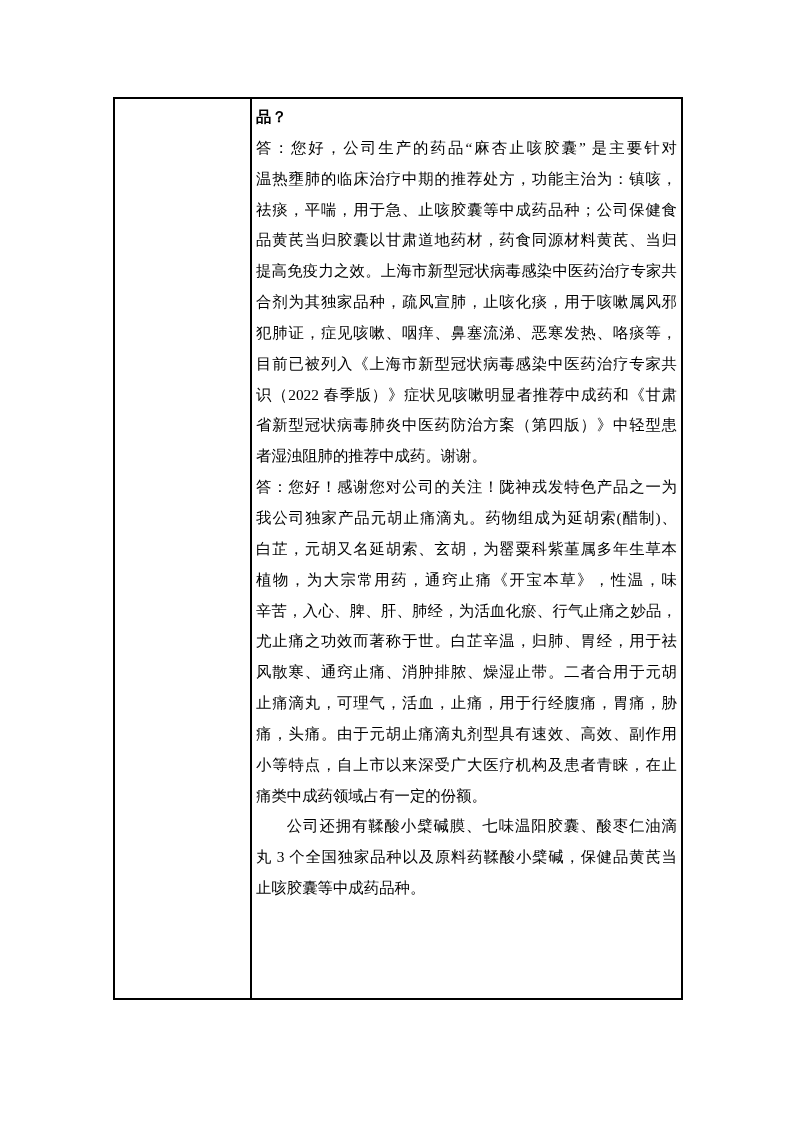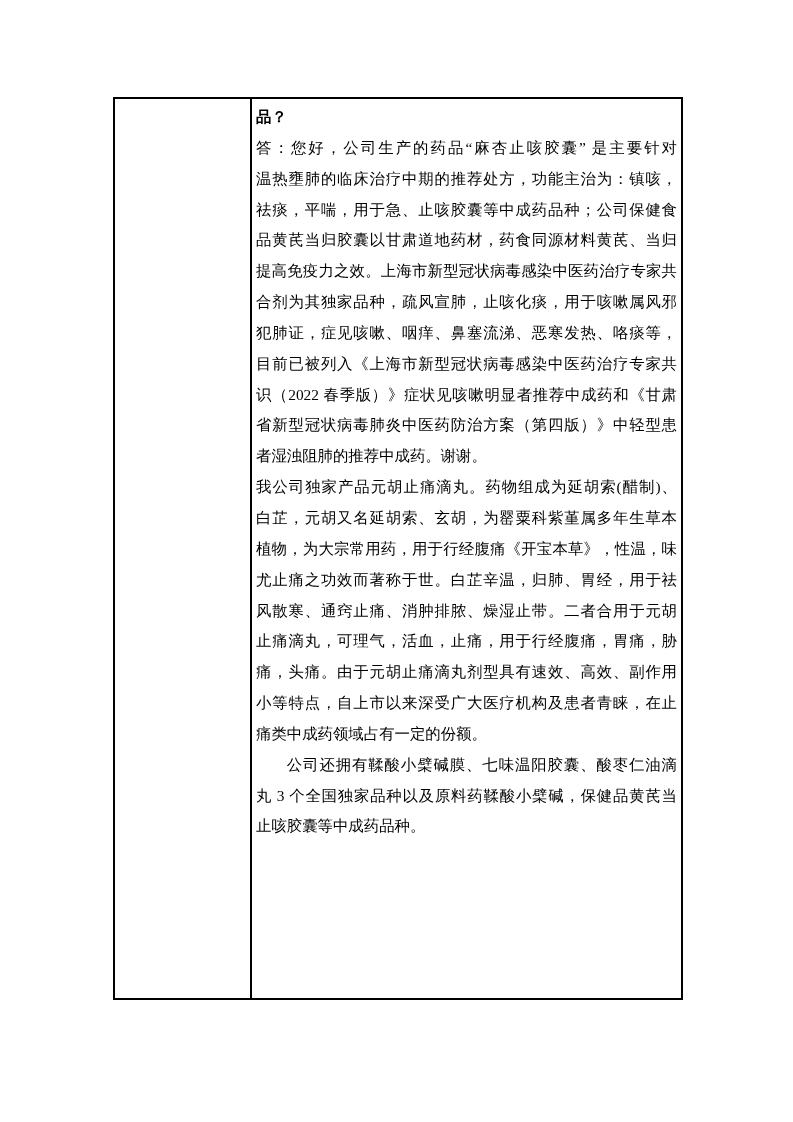"答：您好！感谢您对公司的关注！陇神戎发特色产品之一为" div.line { html: none -> <div>答：您好！感谢您对公司的关注！陇神戎发特色产品之一为</div> }
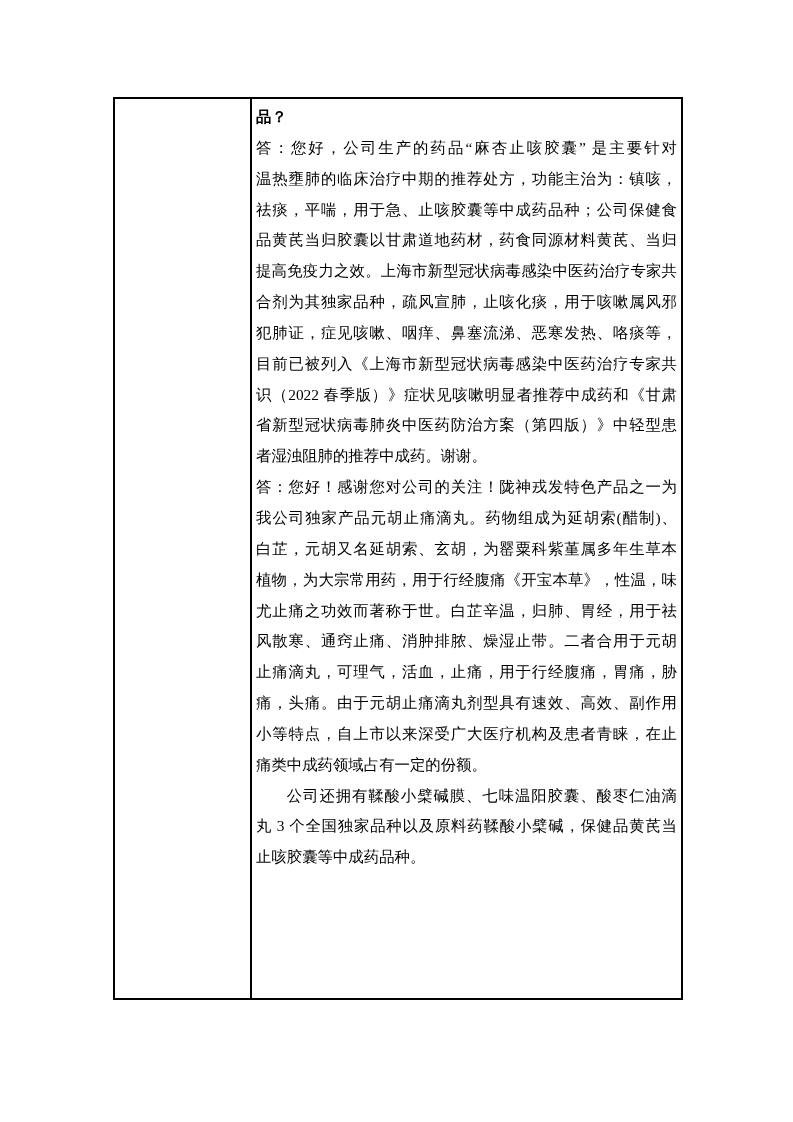"植物，为大宗常用药，用于行经腹痛《开宝本草》，性温，味" div.line { text: 用于行经腹 -> 通窍止 }
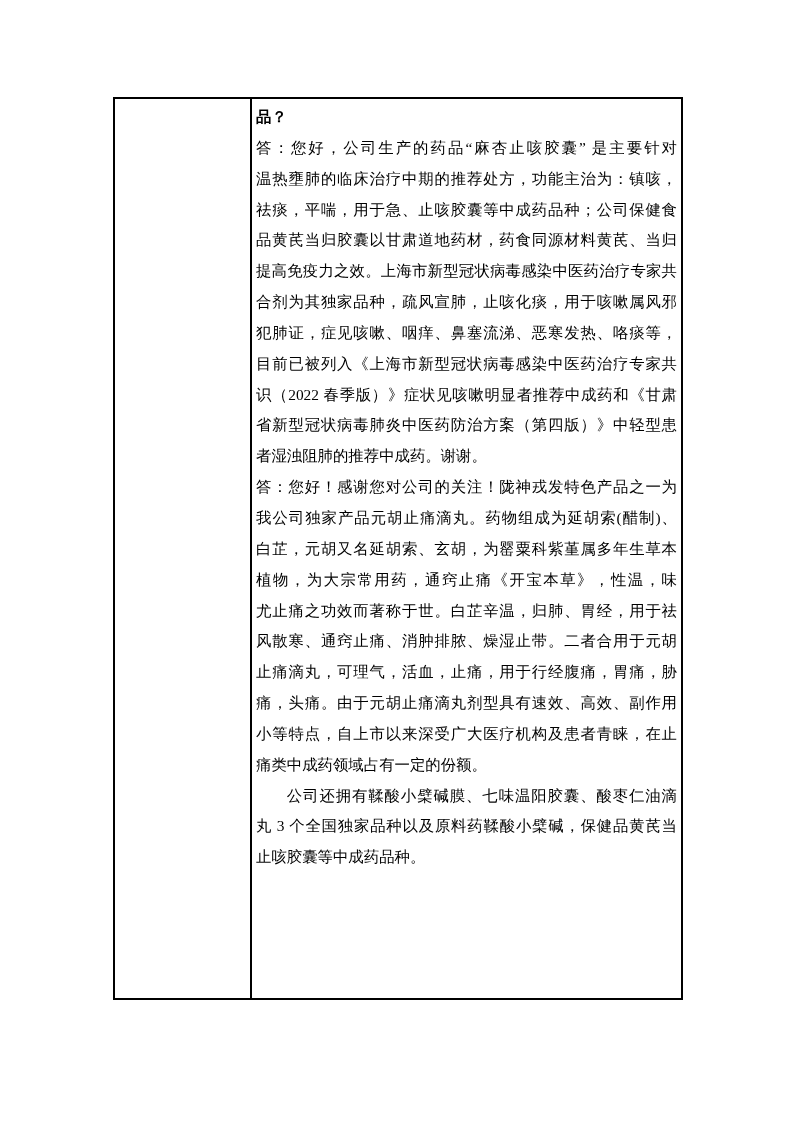"辛苦，入心、脾、肝、肺经，为活血化瘀、行气止痛之妙品，" div.line { html: none -> <div>辛苦，入心、脾、肝、肺经，为活血化瘀、行气止痛之妙品，</div> }
